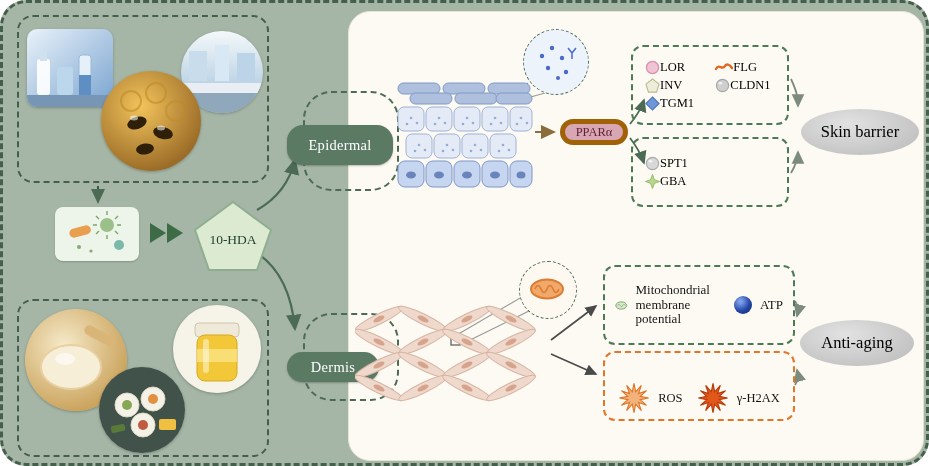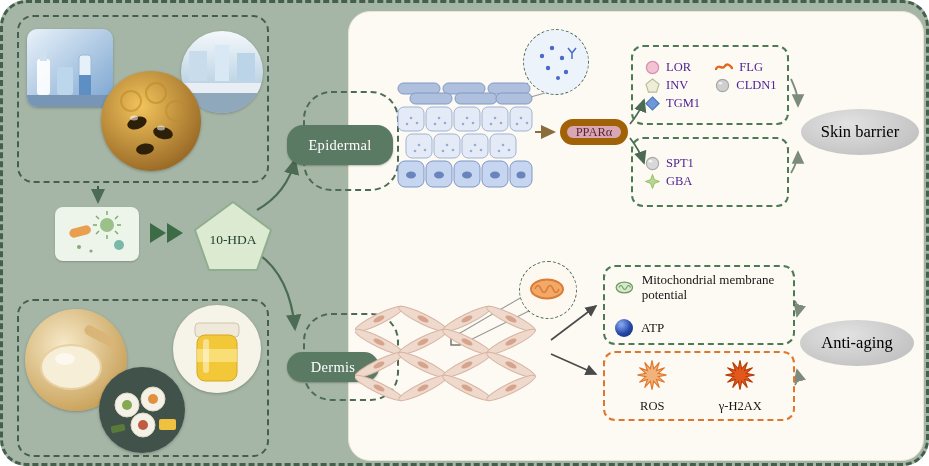"LOR" .gene { color: #4c1d95 -> #000000; gap: 6px -> 0 }
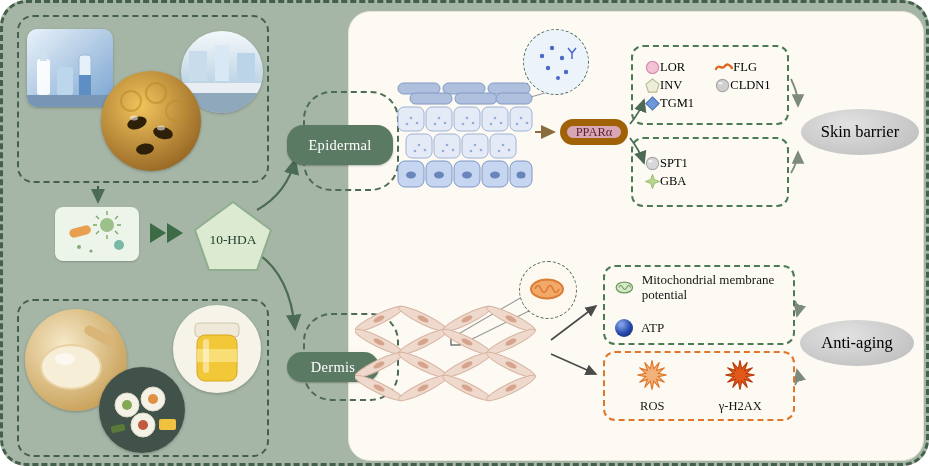"PPARα" .ppar { border: 7px solid #a16207 -> 5px solid #a16207 }
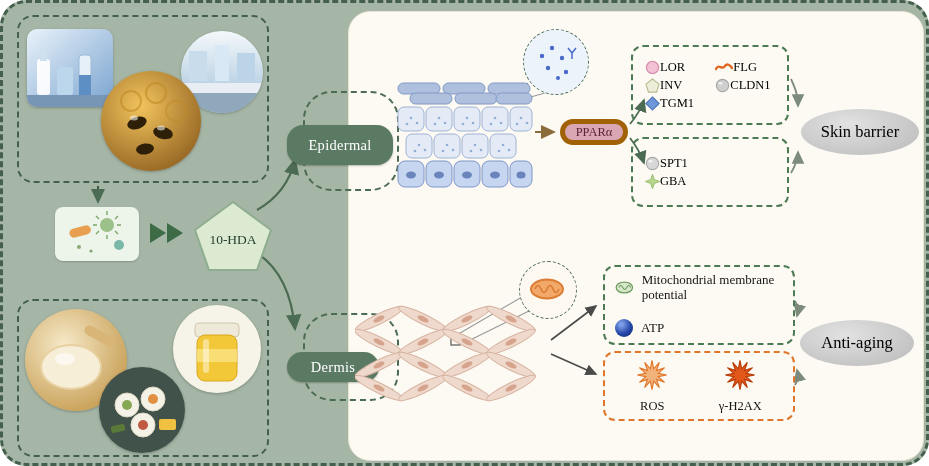"Mitochondrial membrane potential" .box-mito { flex-direction: column -> row; justify-content: space-between -> flex-start }
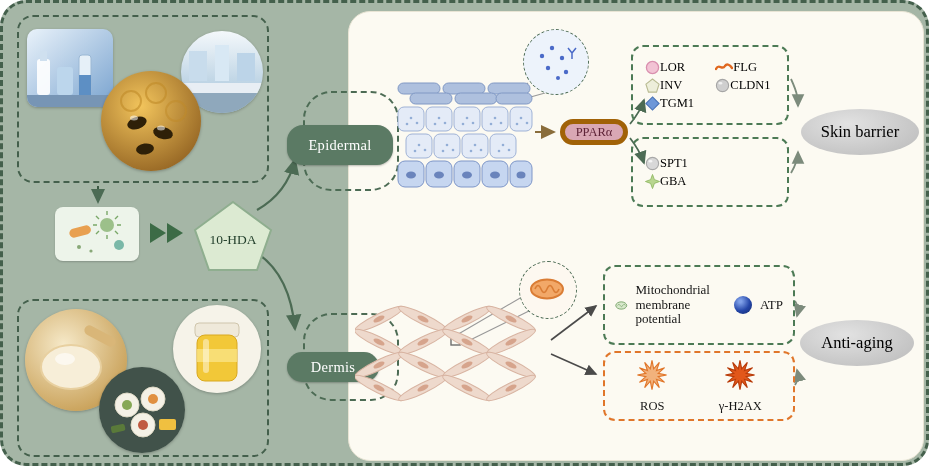"ROS" .stress-item { flex-direction: column -> row }
